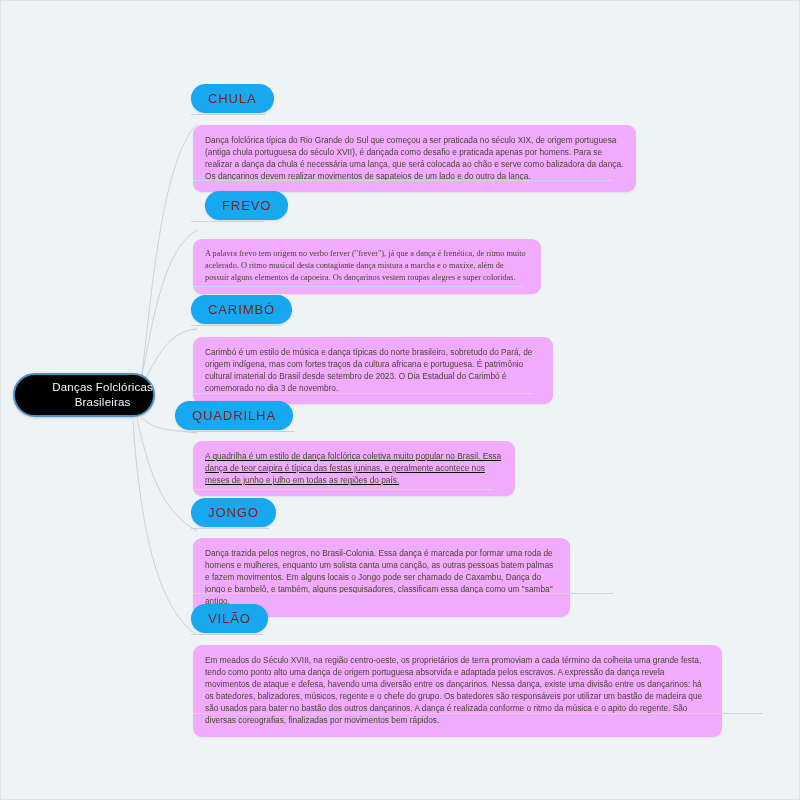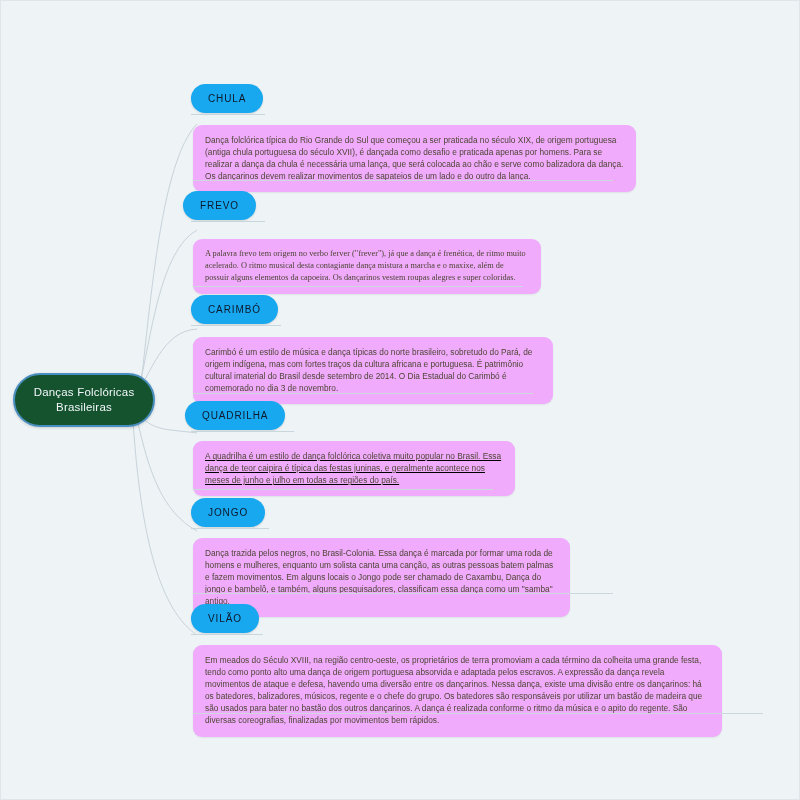"CHULA" .topic-label { color: #0f172a -> #7f1d1d; font-size: 10px -> 13px }
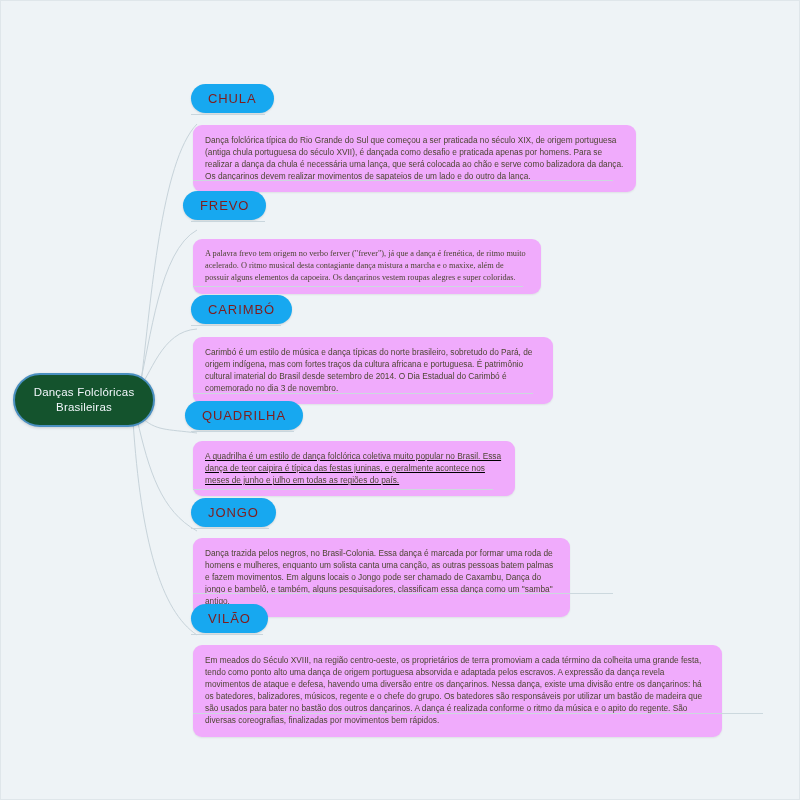"FREVO" div.topic-pill { left: 182px -> 204px }
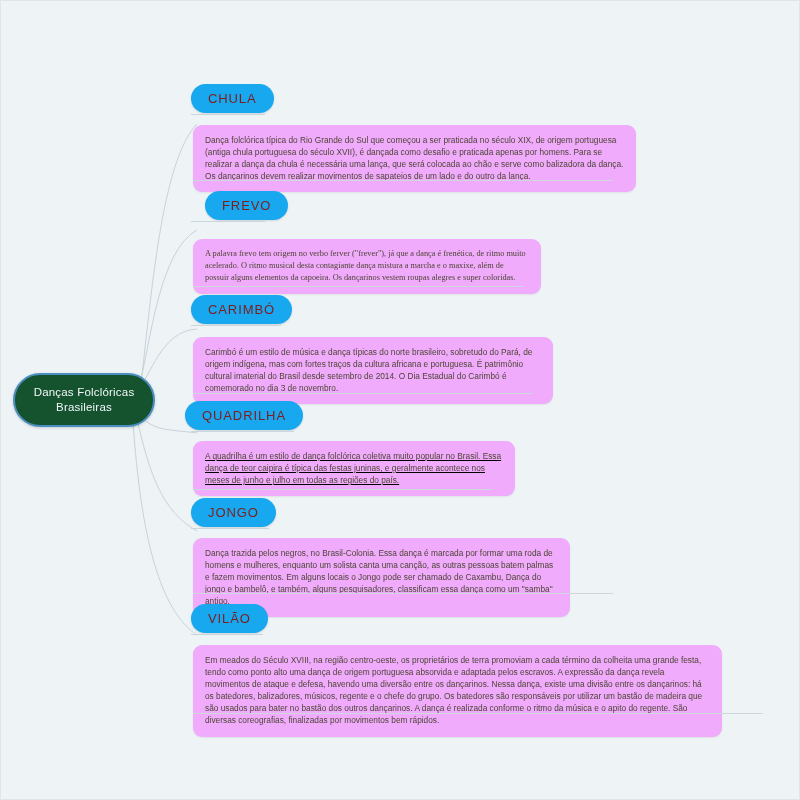"Carimbó é um estilo de" div.note-text { text: 2014 -> 2023 }
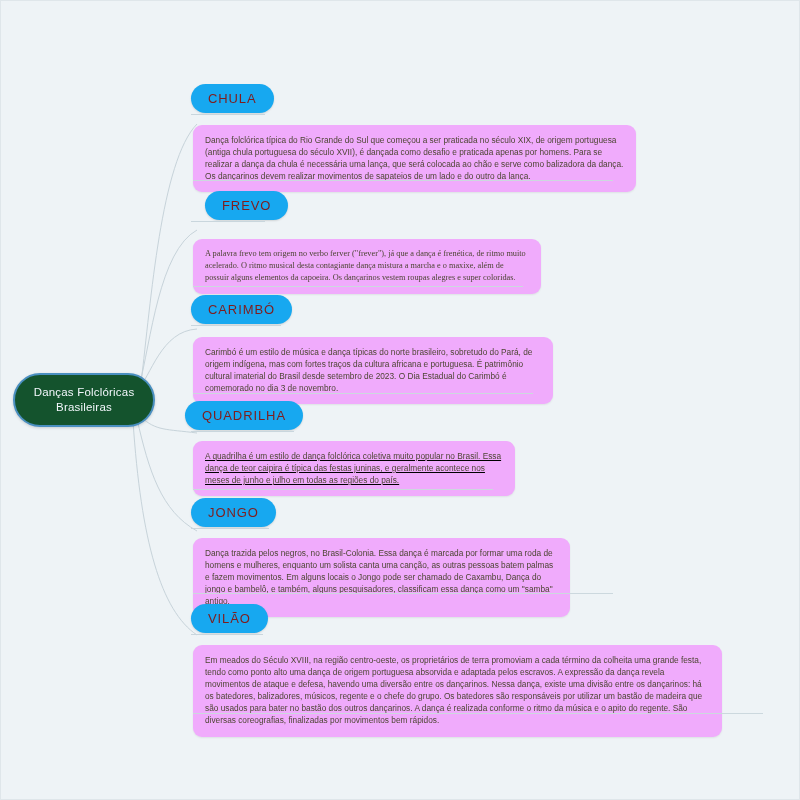"Danças Folclóricas" .root-node { background: #14532d -> #000000; height: 54px -> 44px; justify-content: center -> flex-end }
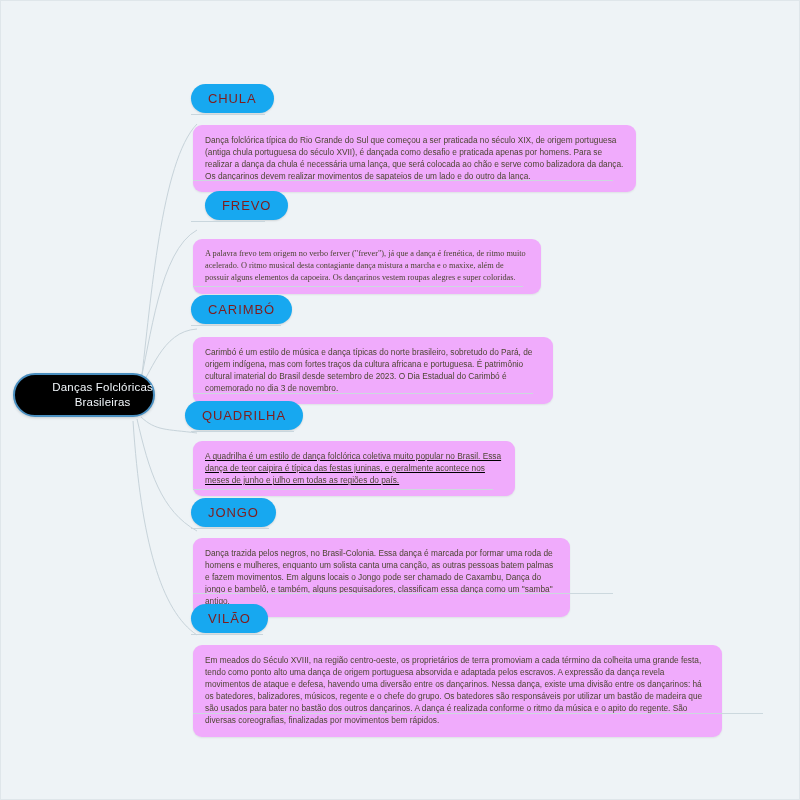"QUADRILHA" div.topic-pill { left: 184px -> 174px }
